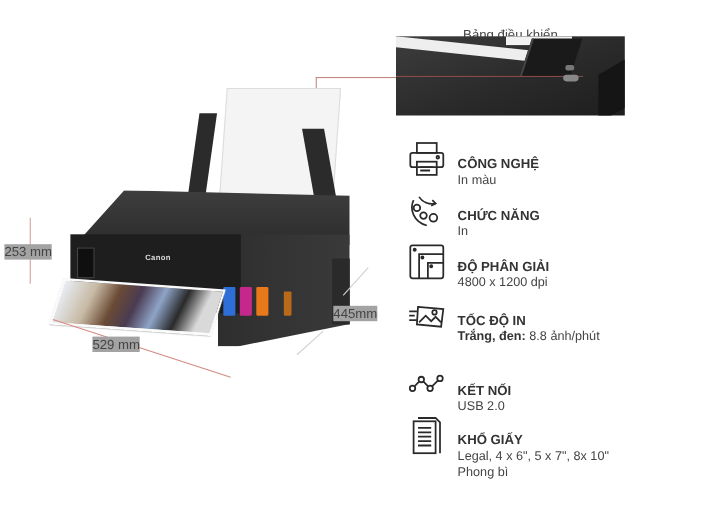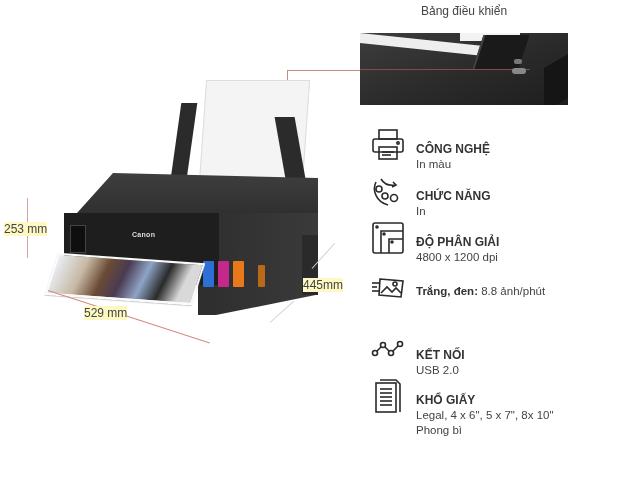"Bảng điều khiển" .inset-label { top: 4px -> 24px }
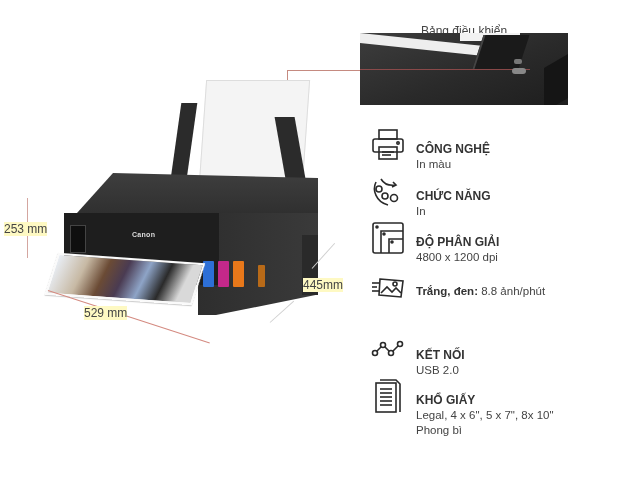"253 mm" .lbl { background: #fef9c3 -> #a3a3a3 }
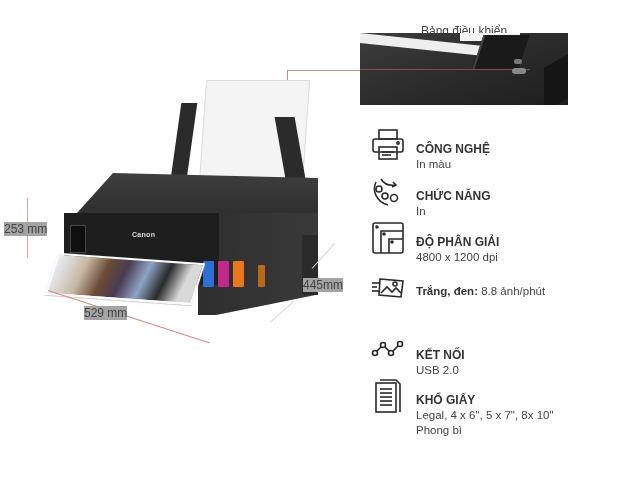"TỐC ĐỘ IN" div.title { html: none -> <div>TỐC ĐỘ IN</div> }
